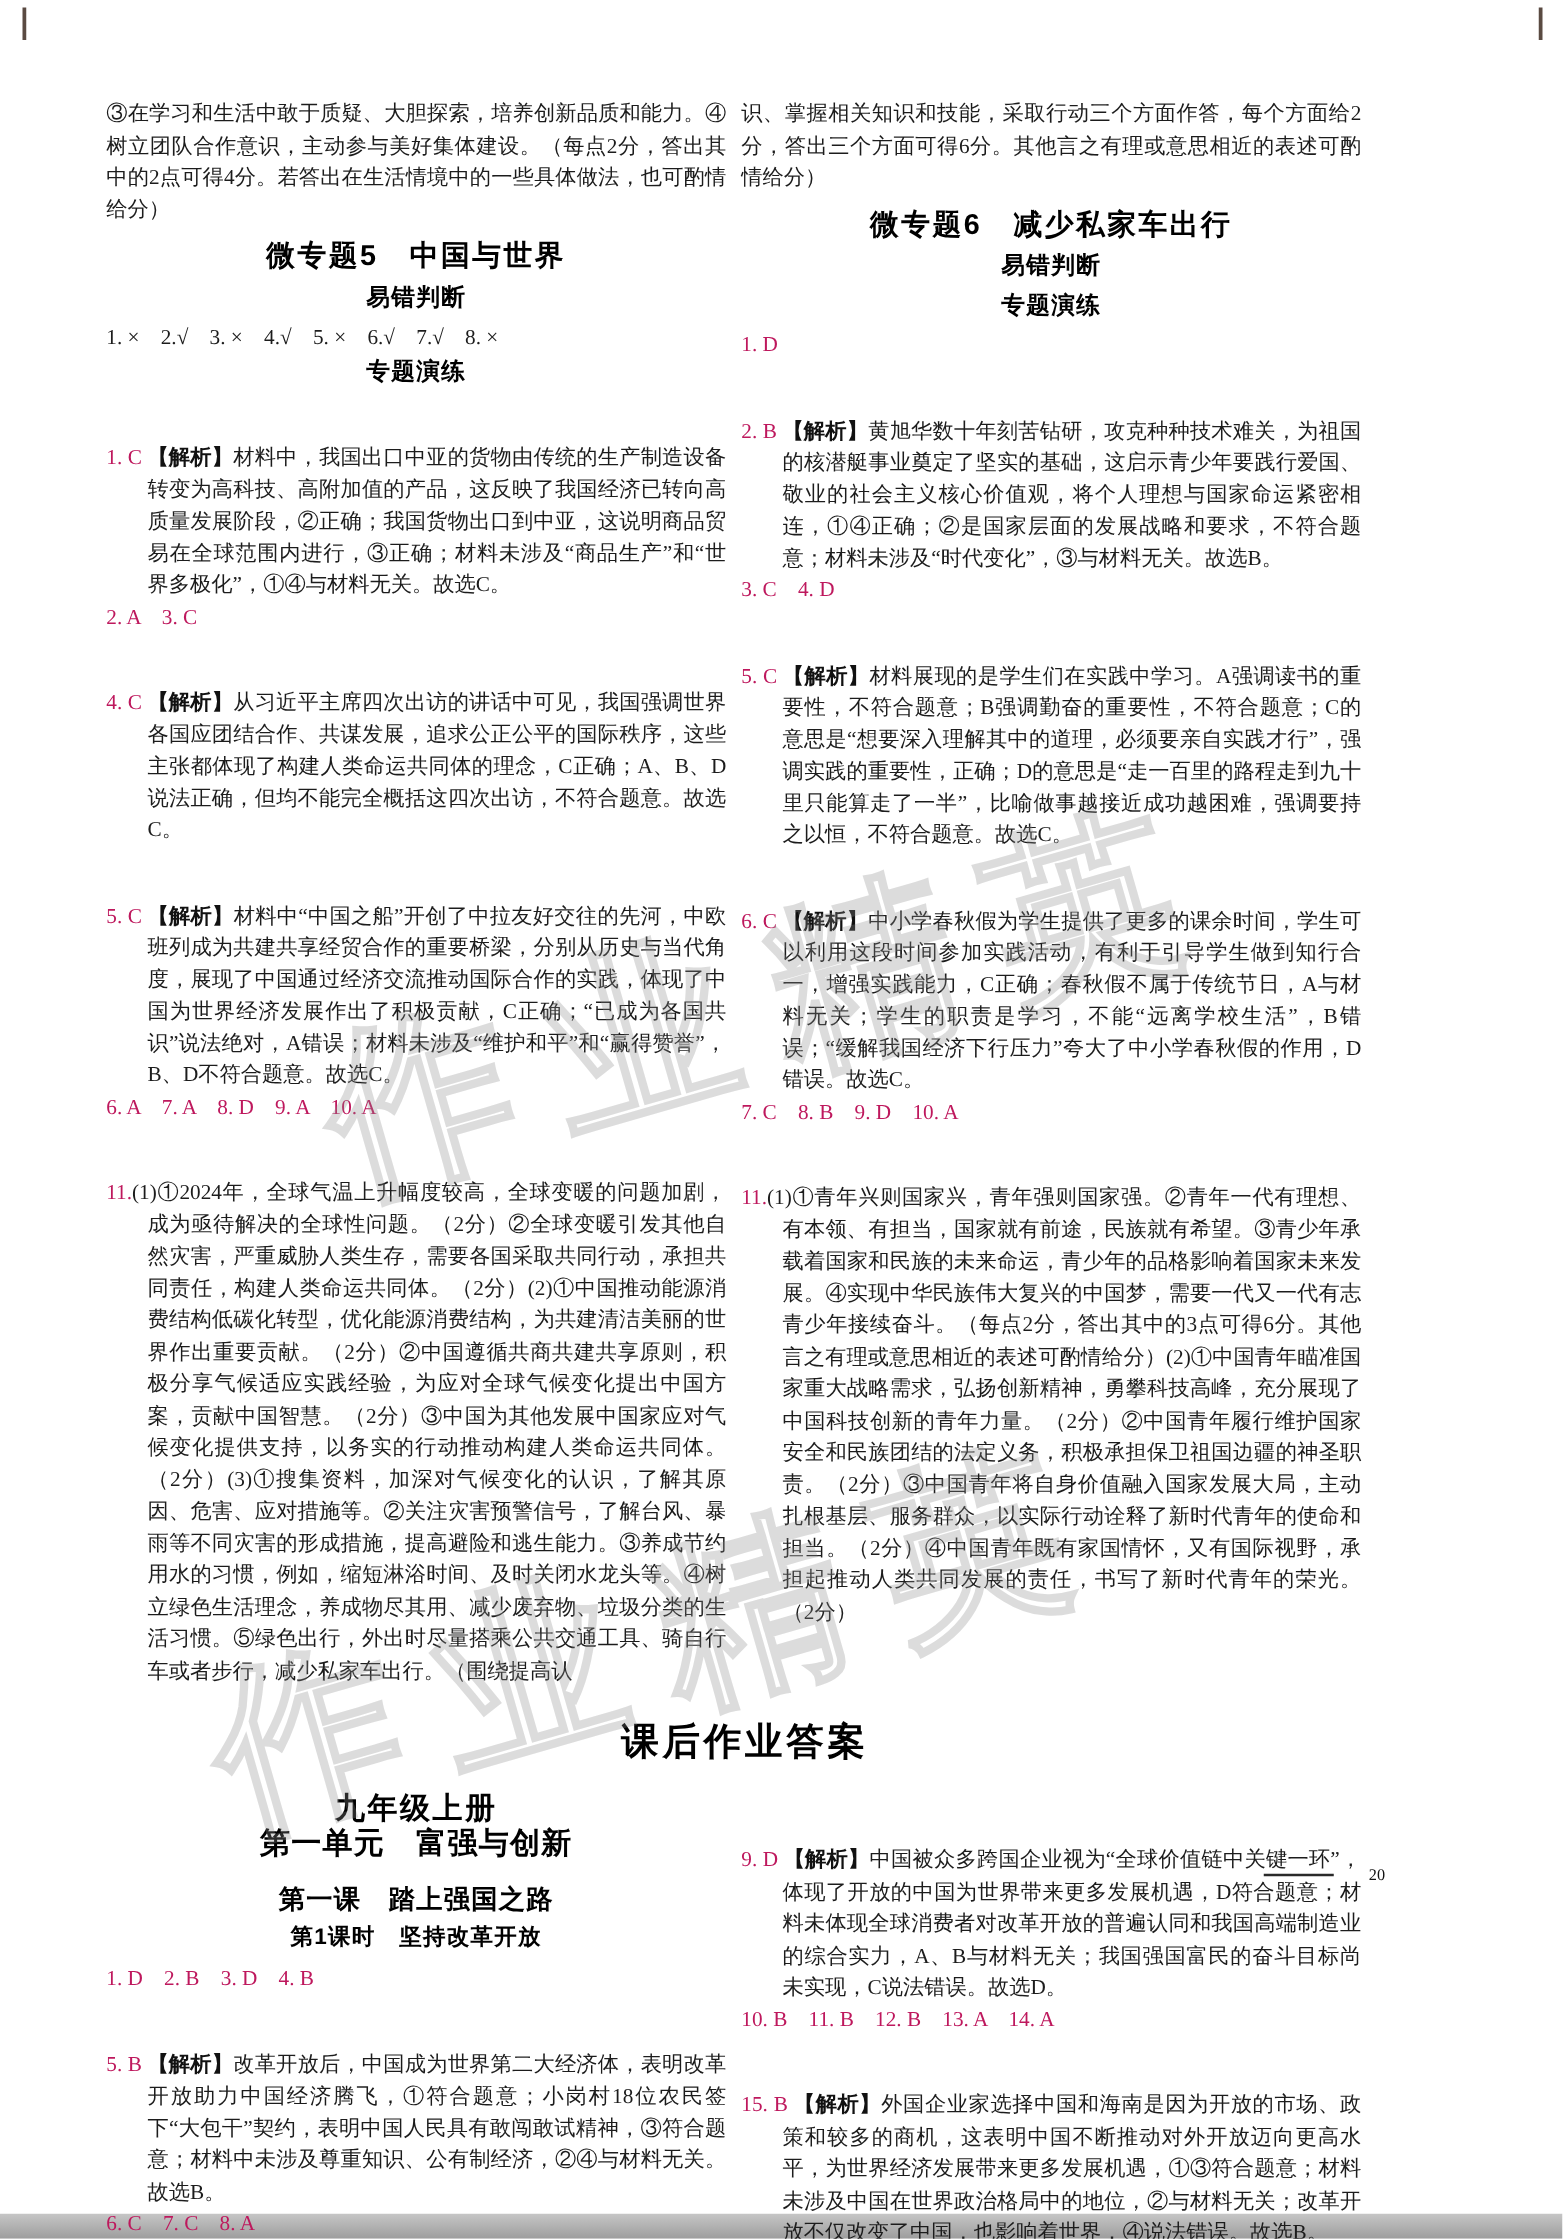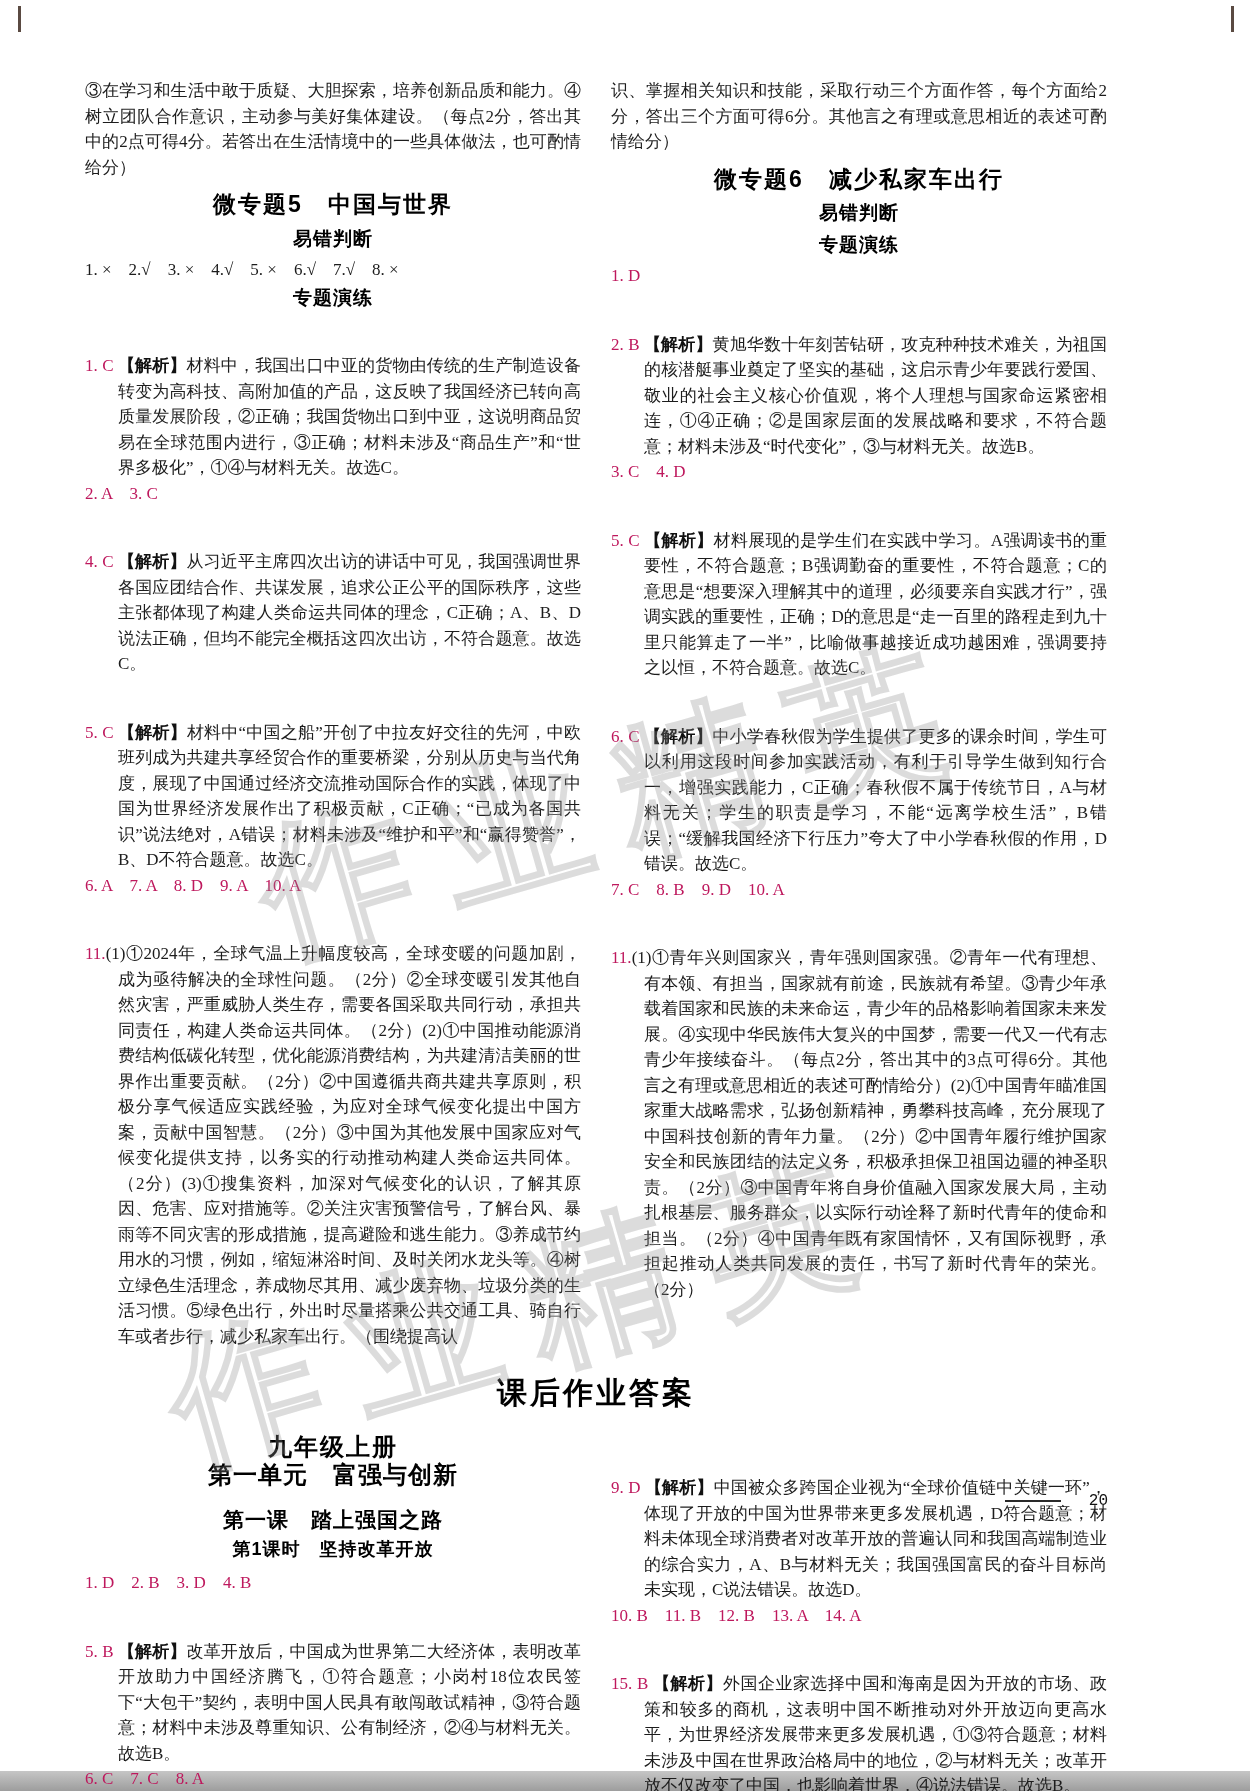"③在学习和生活中敢于质疑、大胆探索，培养创新品质和能力。④树立团队合作意识，主动" .cols { gap: 30px -> 12px }
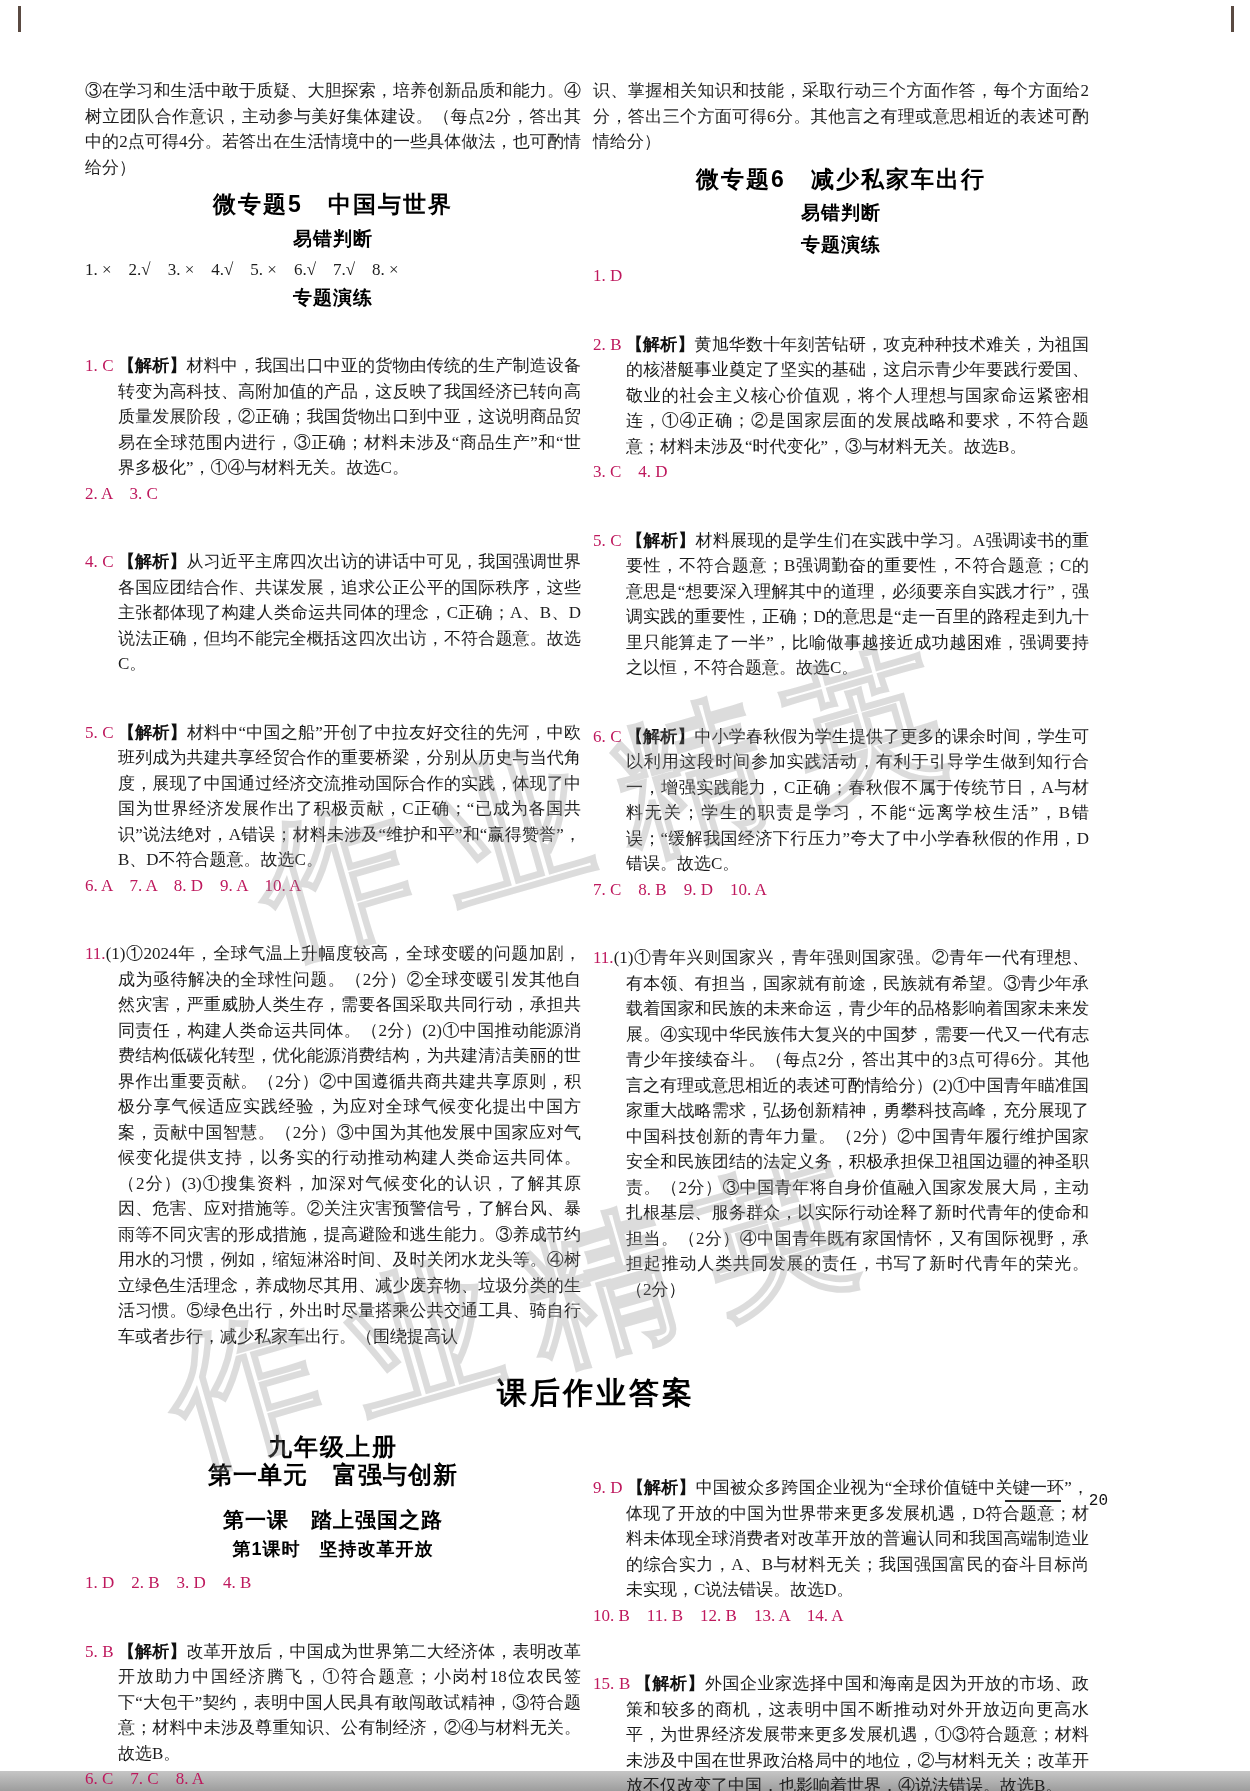"20" .pagenum { font-family: Liberation Mono, monospace -> Liberation Serif, serif; font-size: 16px -> 13px }
